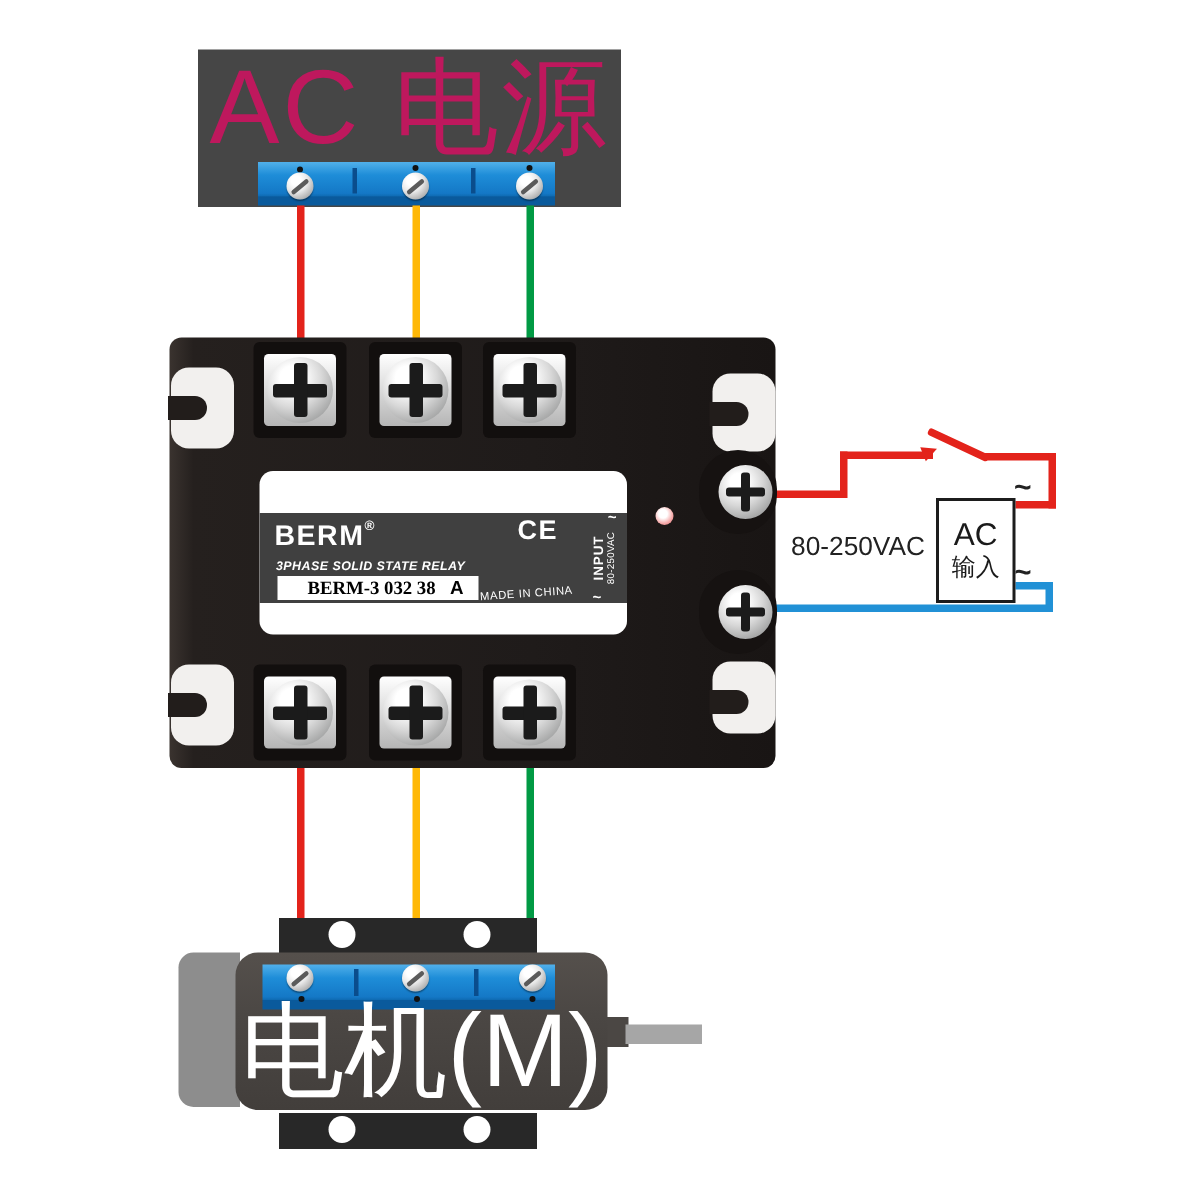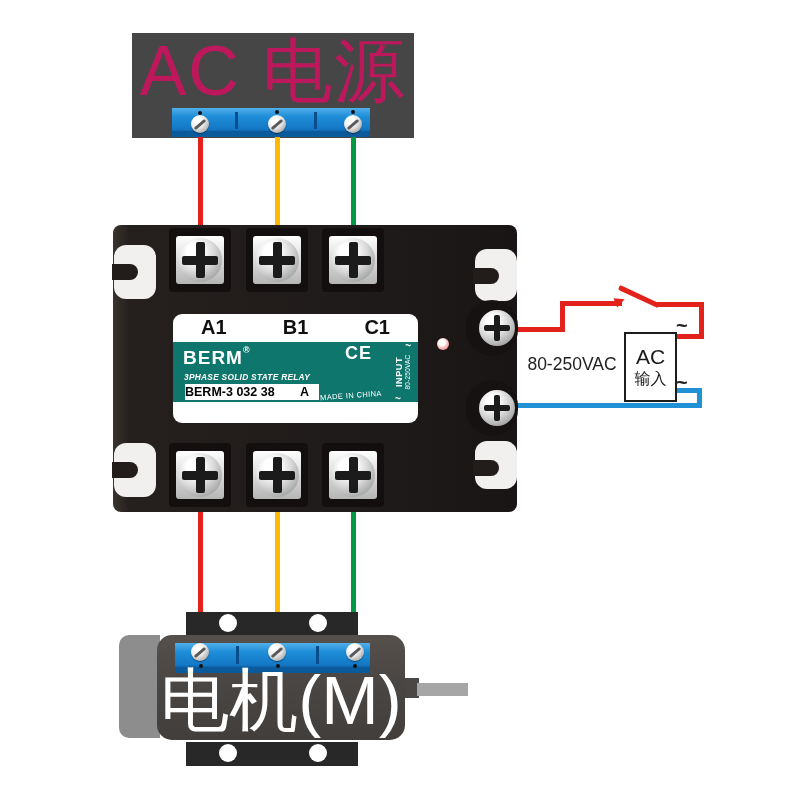"A1" div.term-row { html: <div> <span>A1</span> <span>B1</span> <span>C1</span> </div> -> none }
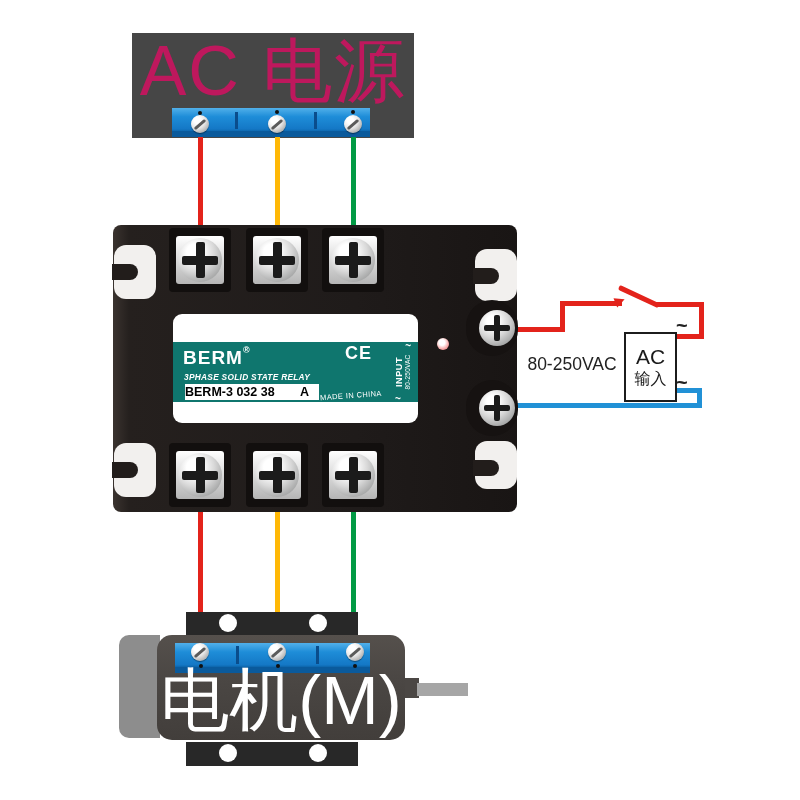"BERM®" .blue-band { background: #0f766e -> #404040 }
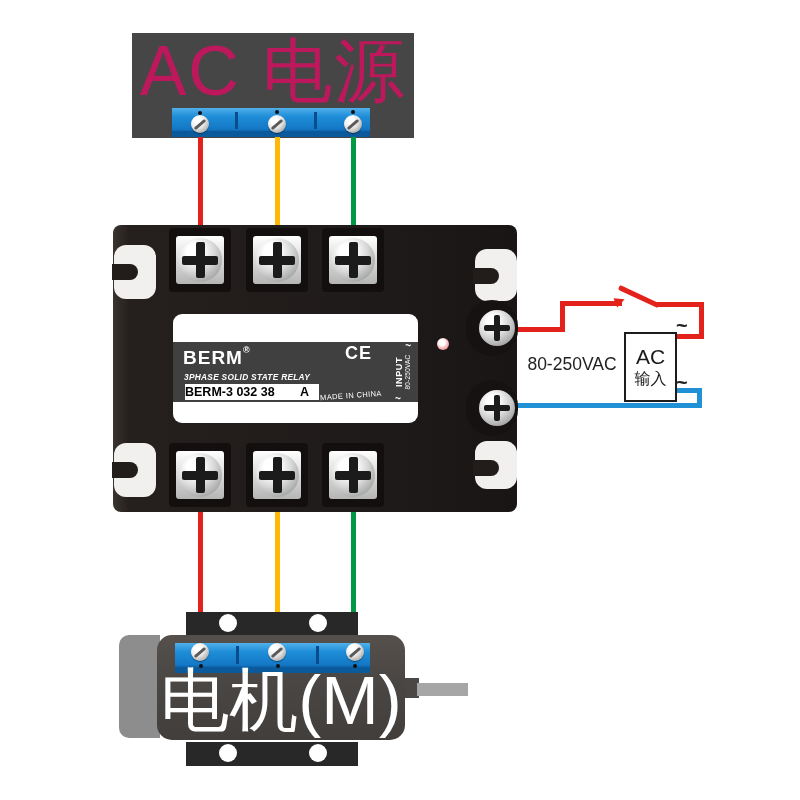"BERM-3 032 38" .modelbox .m1 { font-family: none -> Liberation Serif, serif; padding-left: 0 -> 20px }
